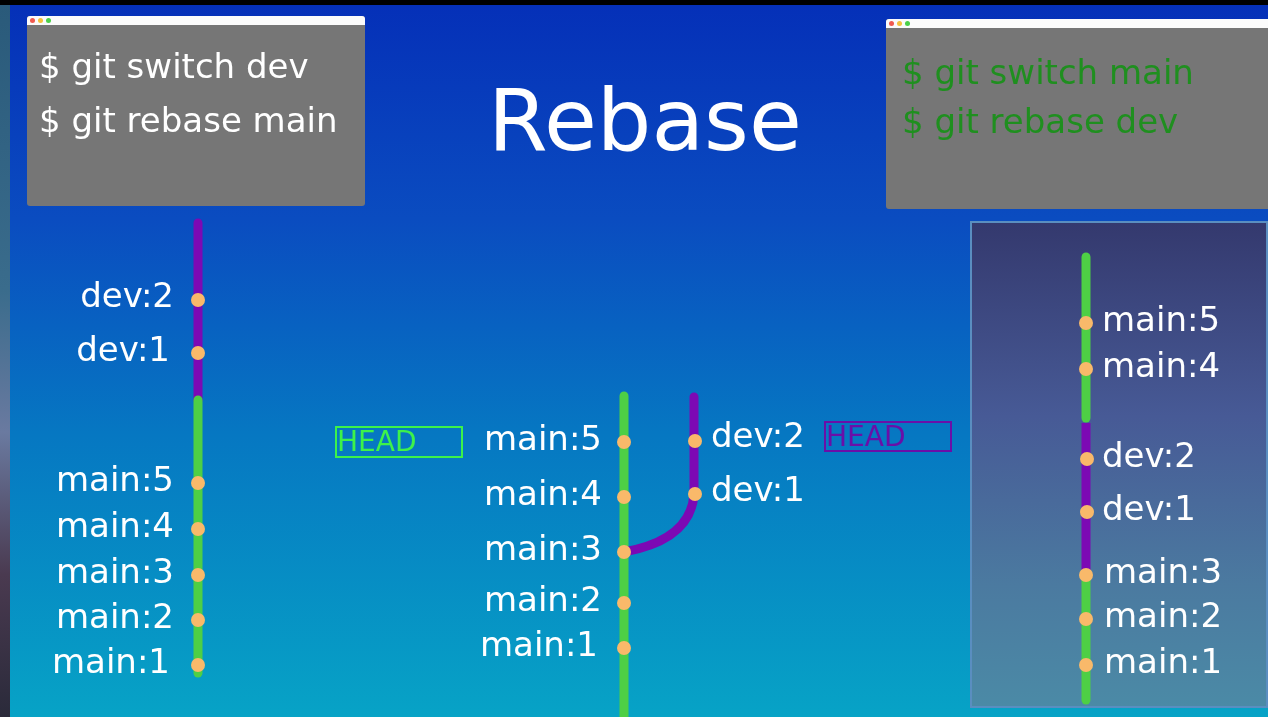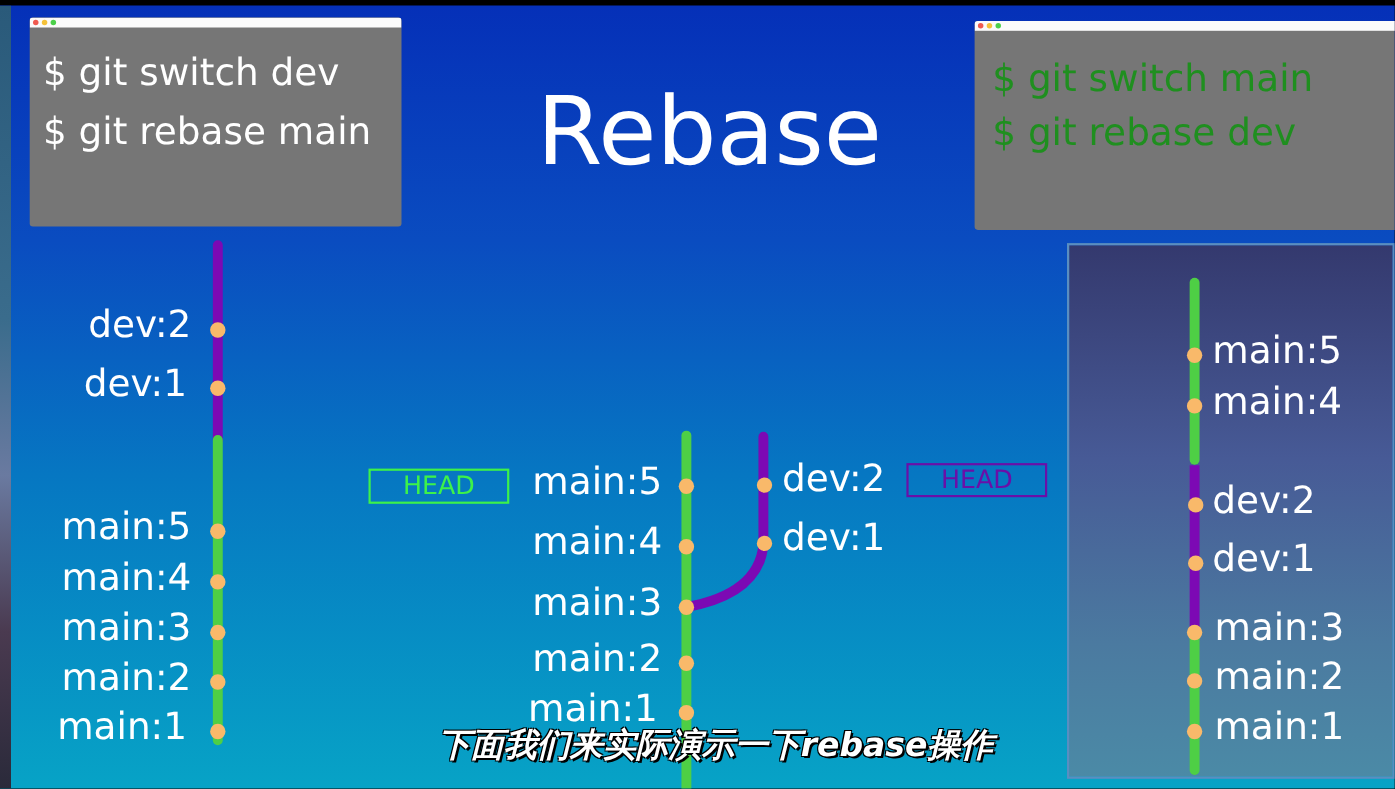"HEAD" .head-box { font-size: 23px -> 28px; text-align: center -> left }
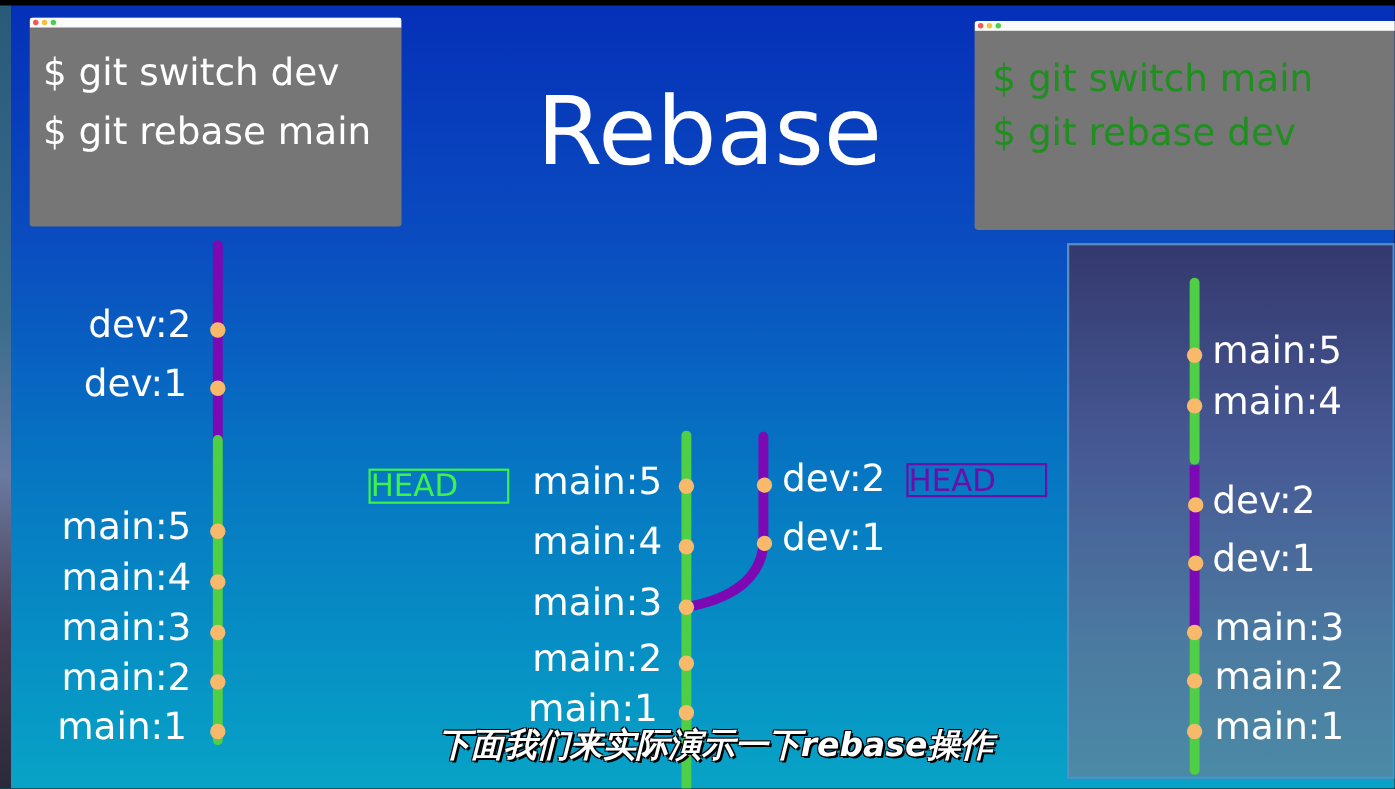"下面我们来实际演示一下rebase操作" div.subtitle { html: <div>下面我们来实际演示一下rebase操作</div> -> none }
